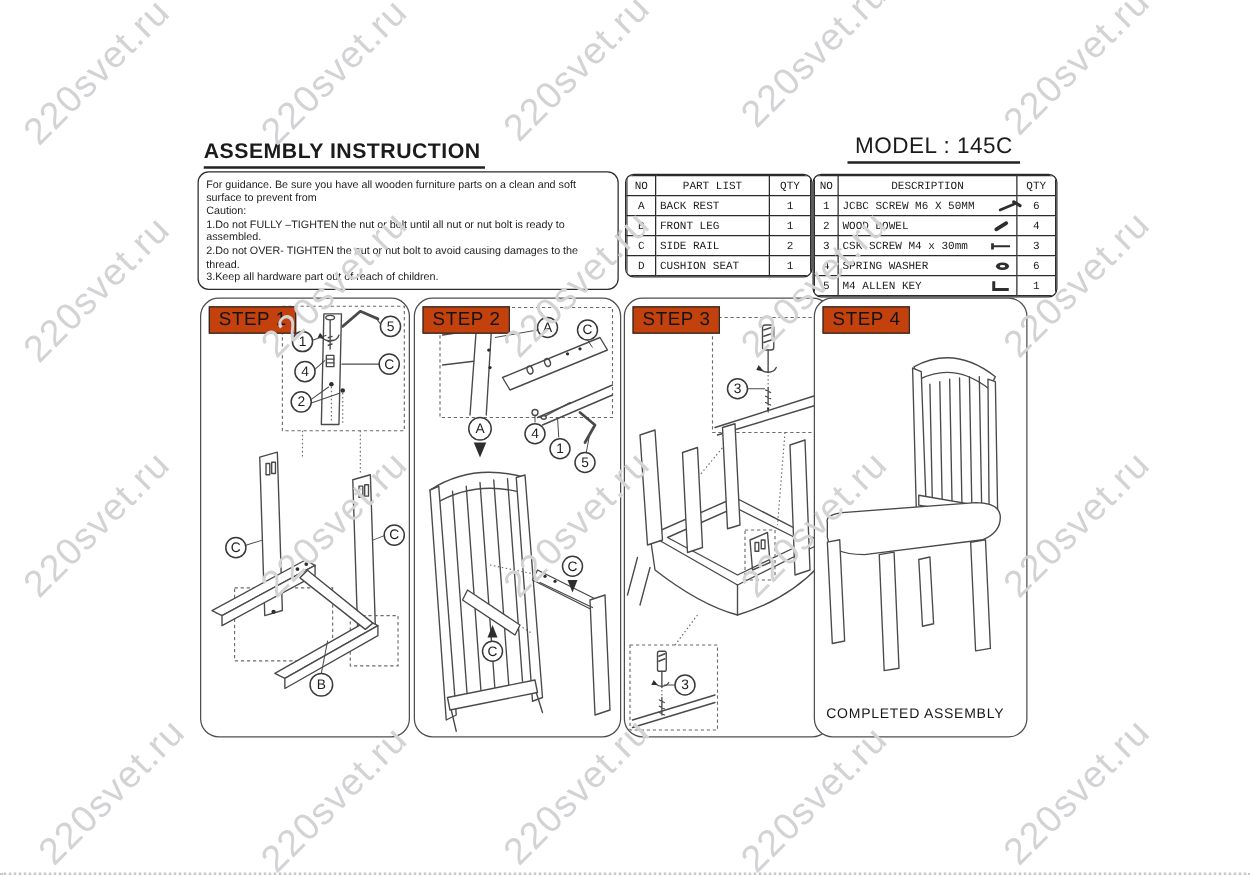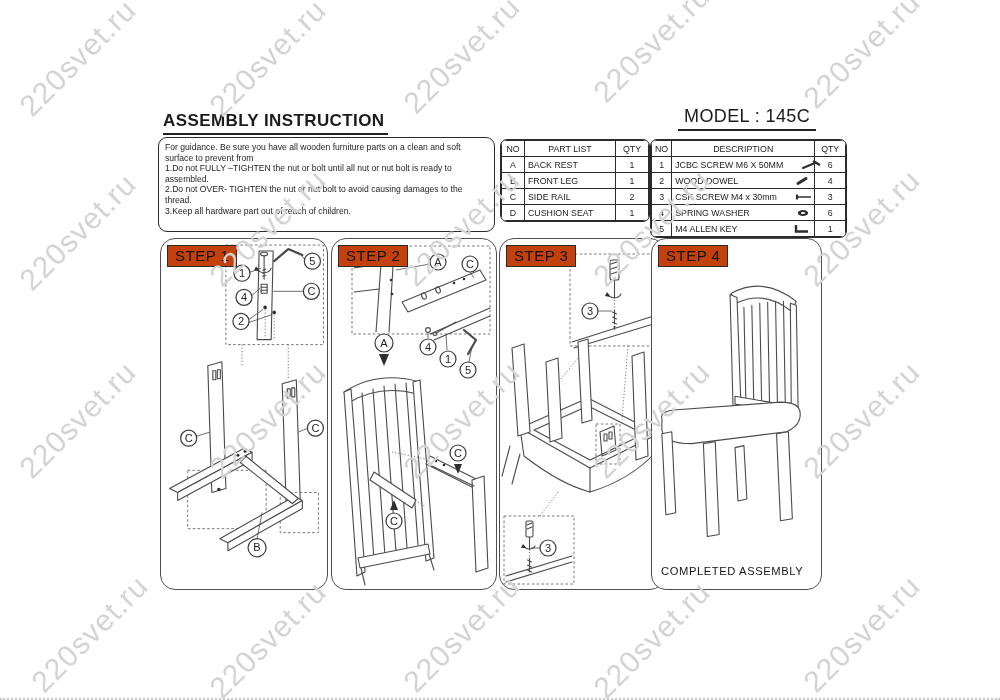"NO" .tblwrap th,.tblwrap td { font-family: none -> Liberation Mono, monospace }
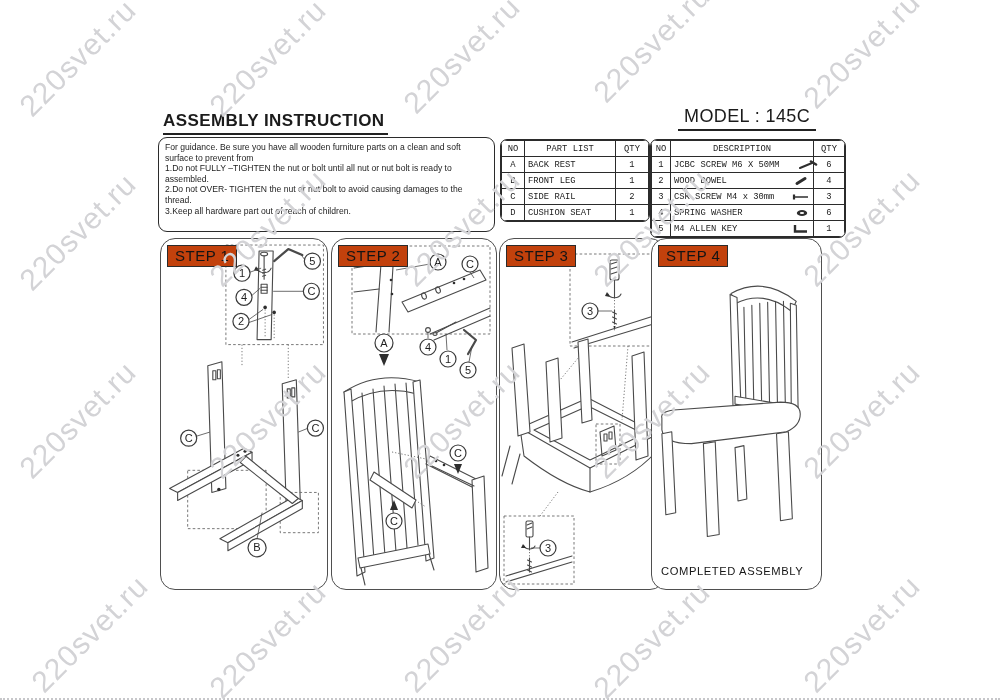"Caution:" div { html: none -> <div>Caution:</div> }
